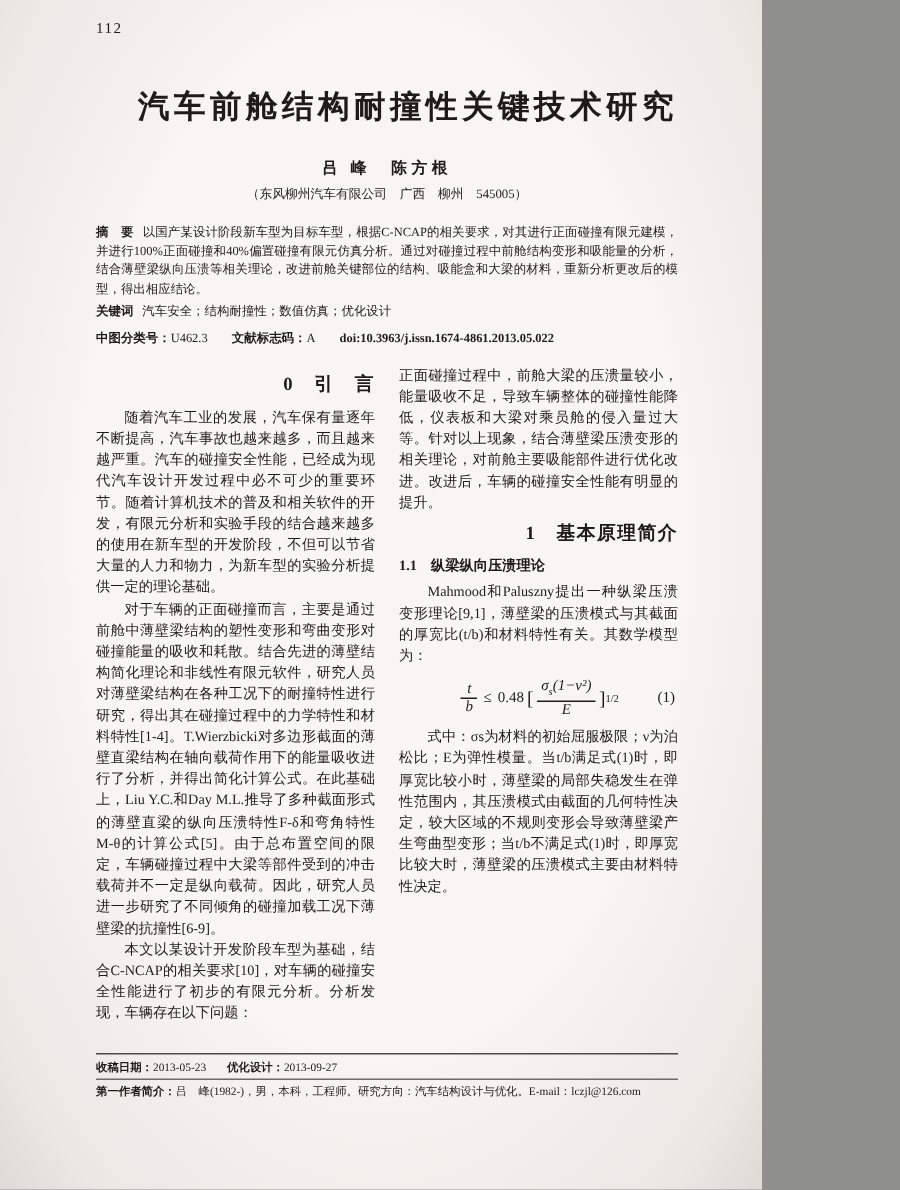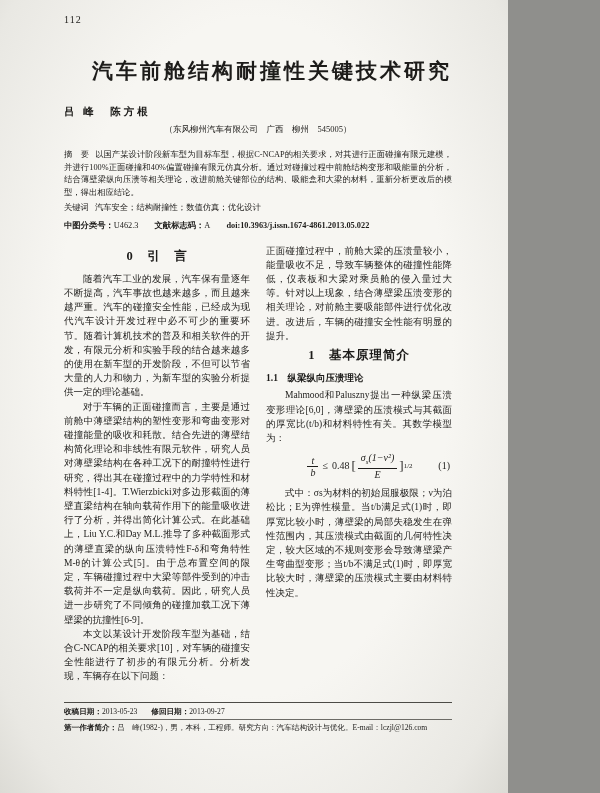"吕 峰 陈方根" .authors { text-align: left -> center }
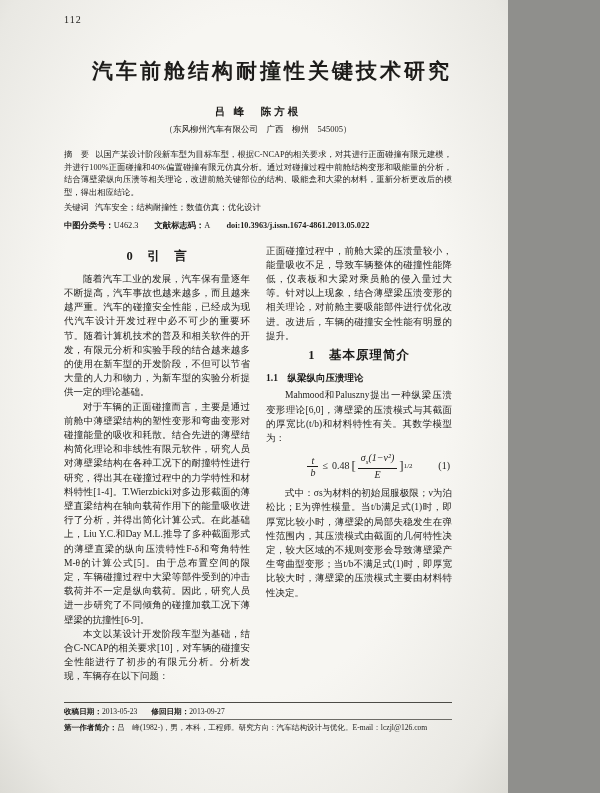"摘 要" .abstract .label, .keywords .label { font-weight: normal -> bold }
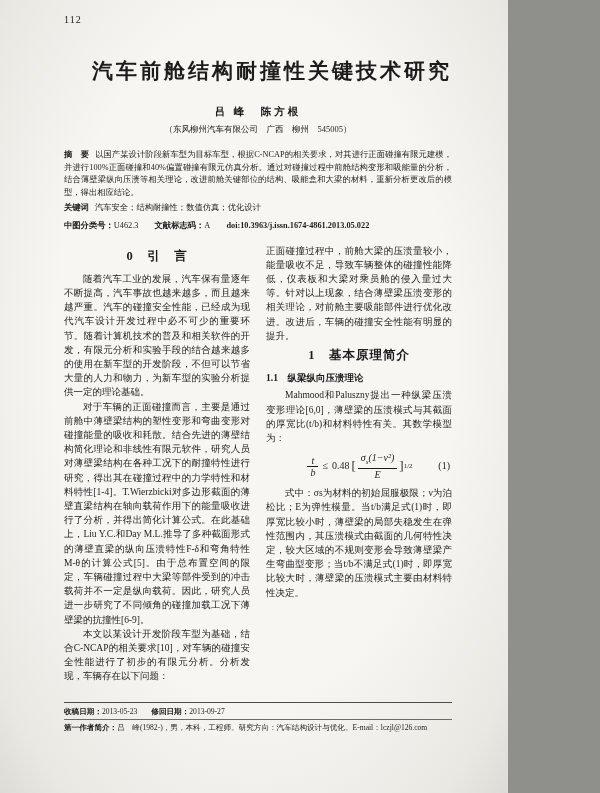"0 引 言" h2.section-h { text-align: center -> right }
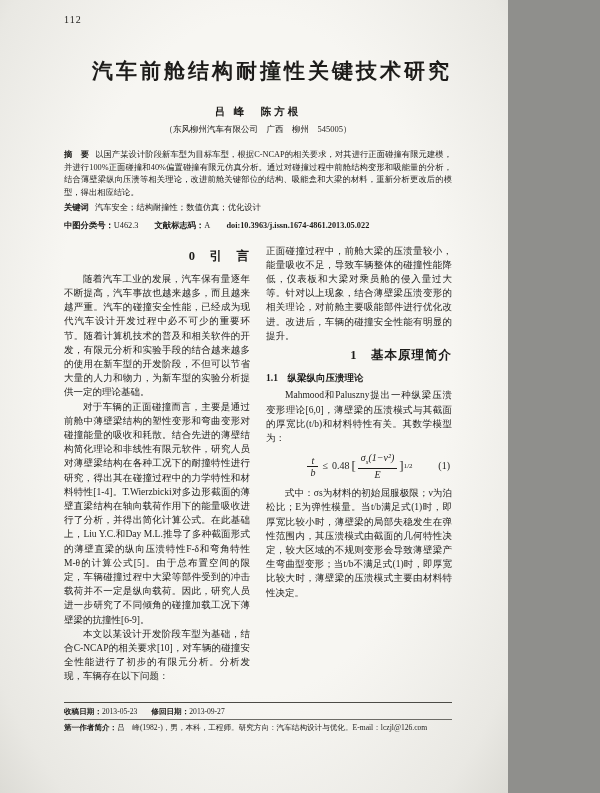"Mahmood和Paluszny提出一种纵梁压溃变形理论[6,0]，薄壁梁的压溃" p { text: 6,0 -> 9,1 }
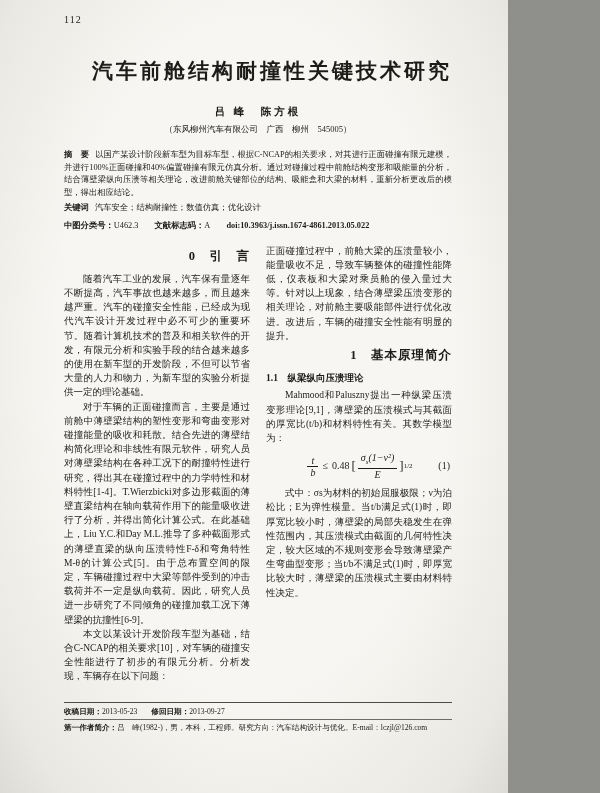"修回日期：" span.lbl { text: 修回日期 -> 优化设计 }
